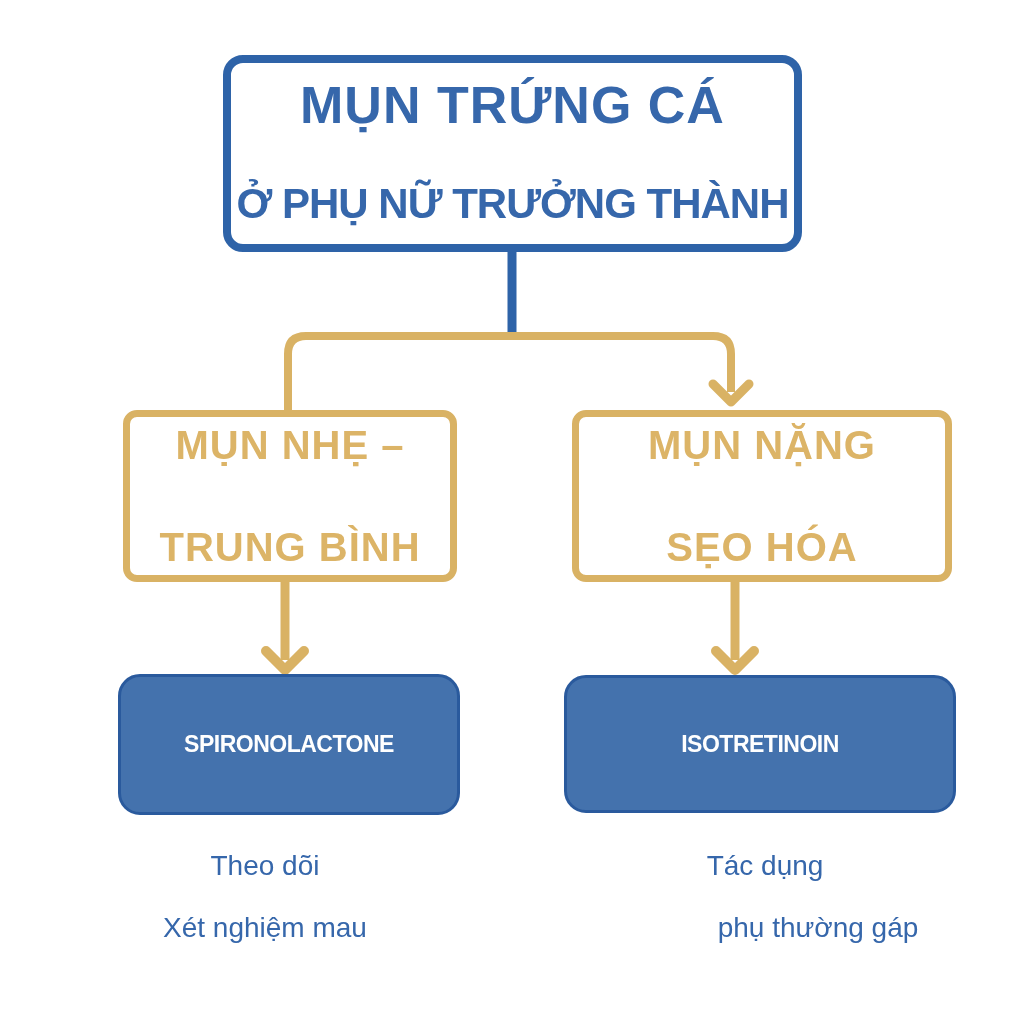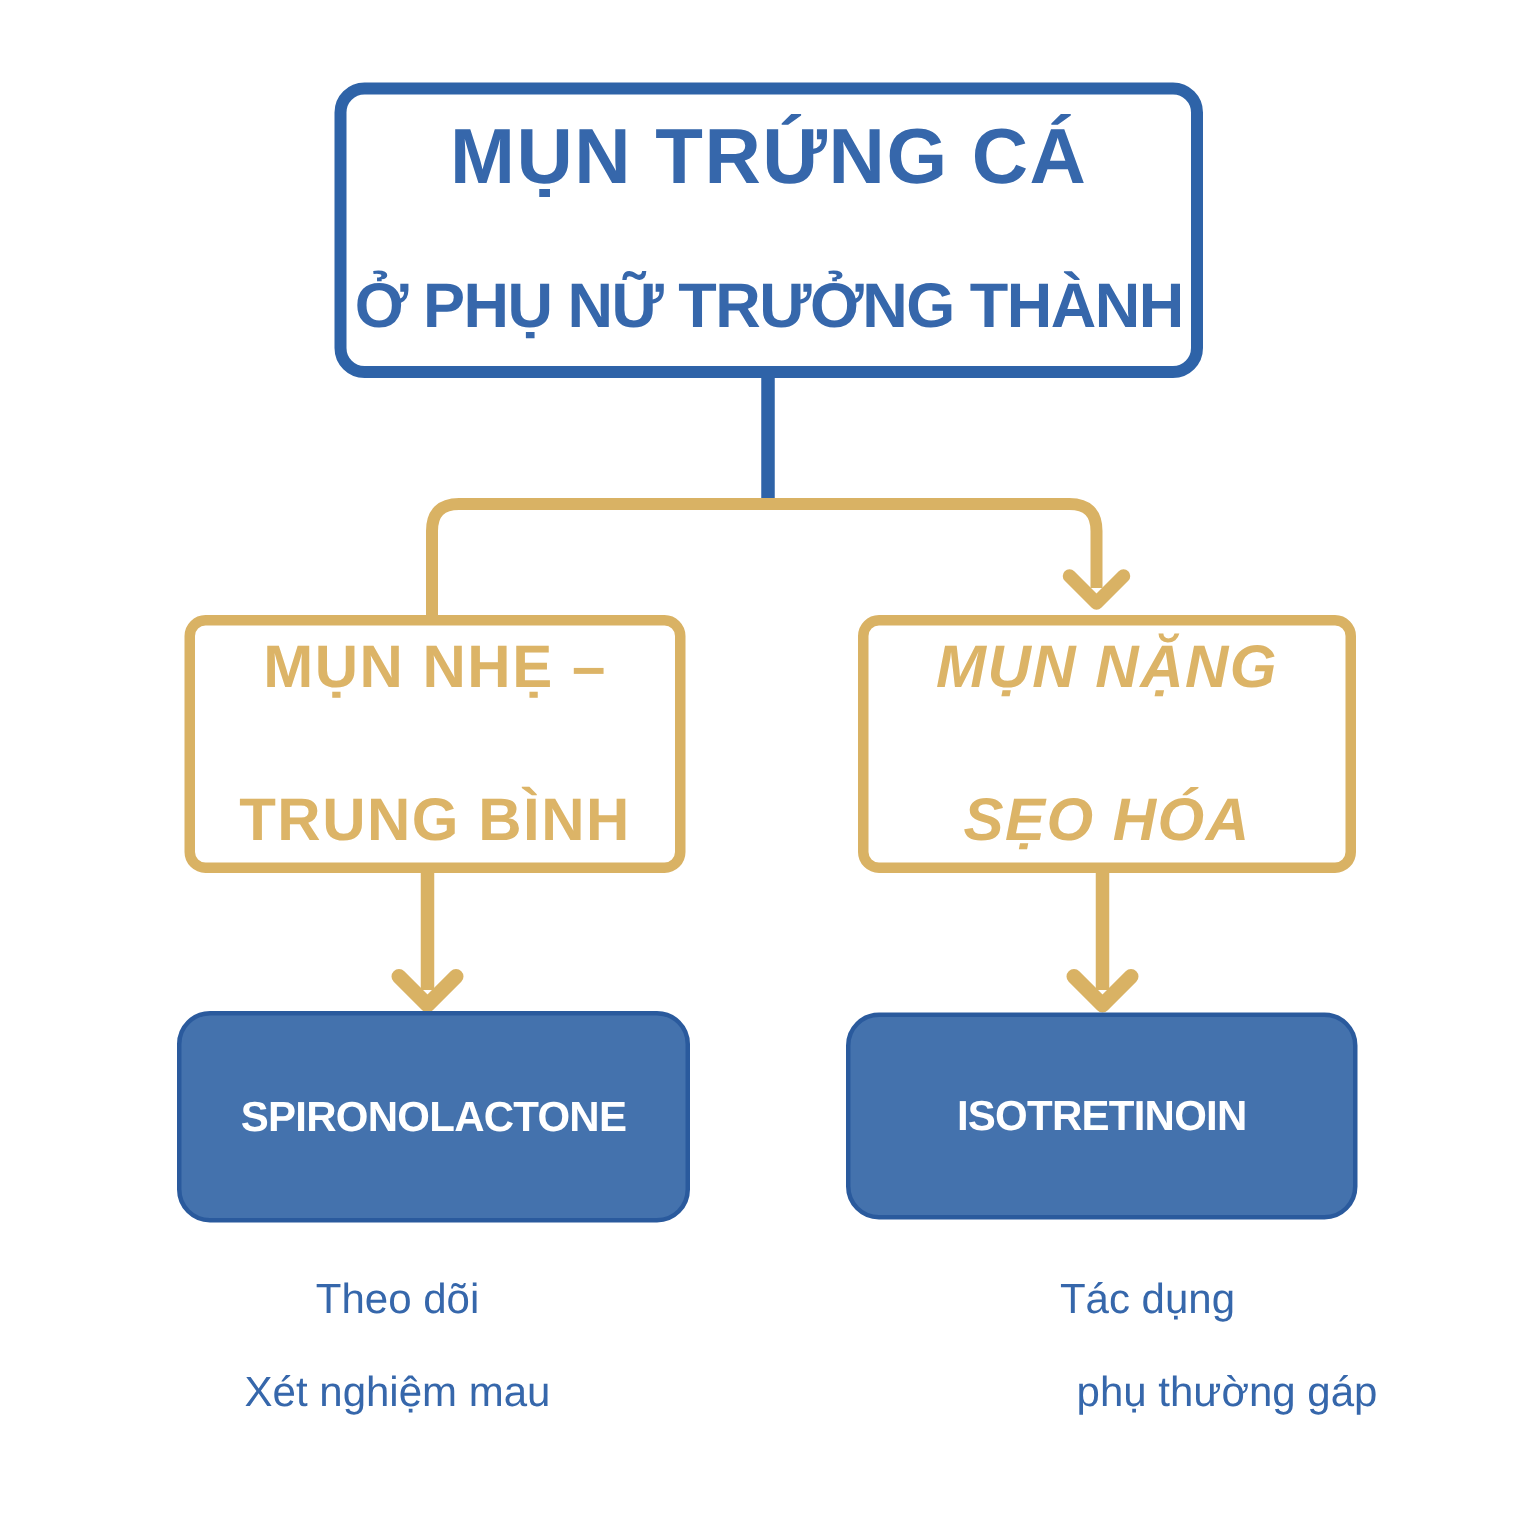"MỤN NẶNG" .box-cond-right { font-style: italic -> none; width: 332px -> 380px }
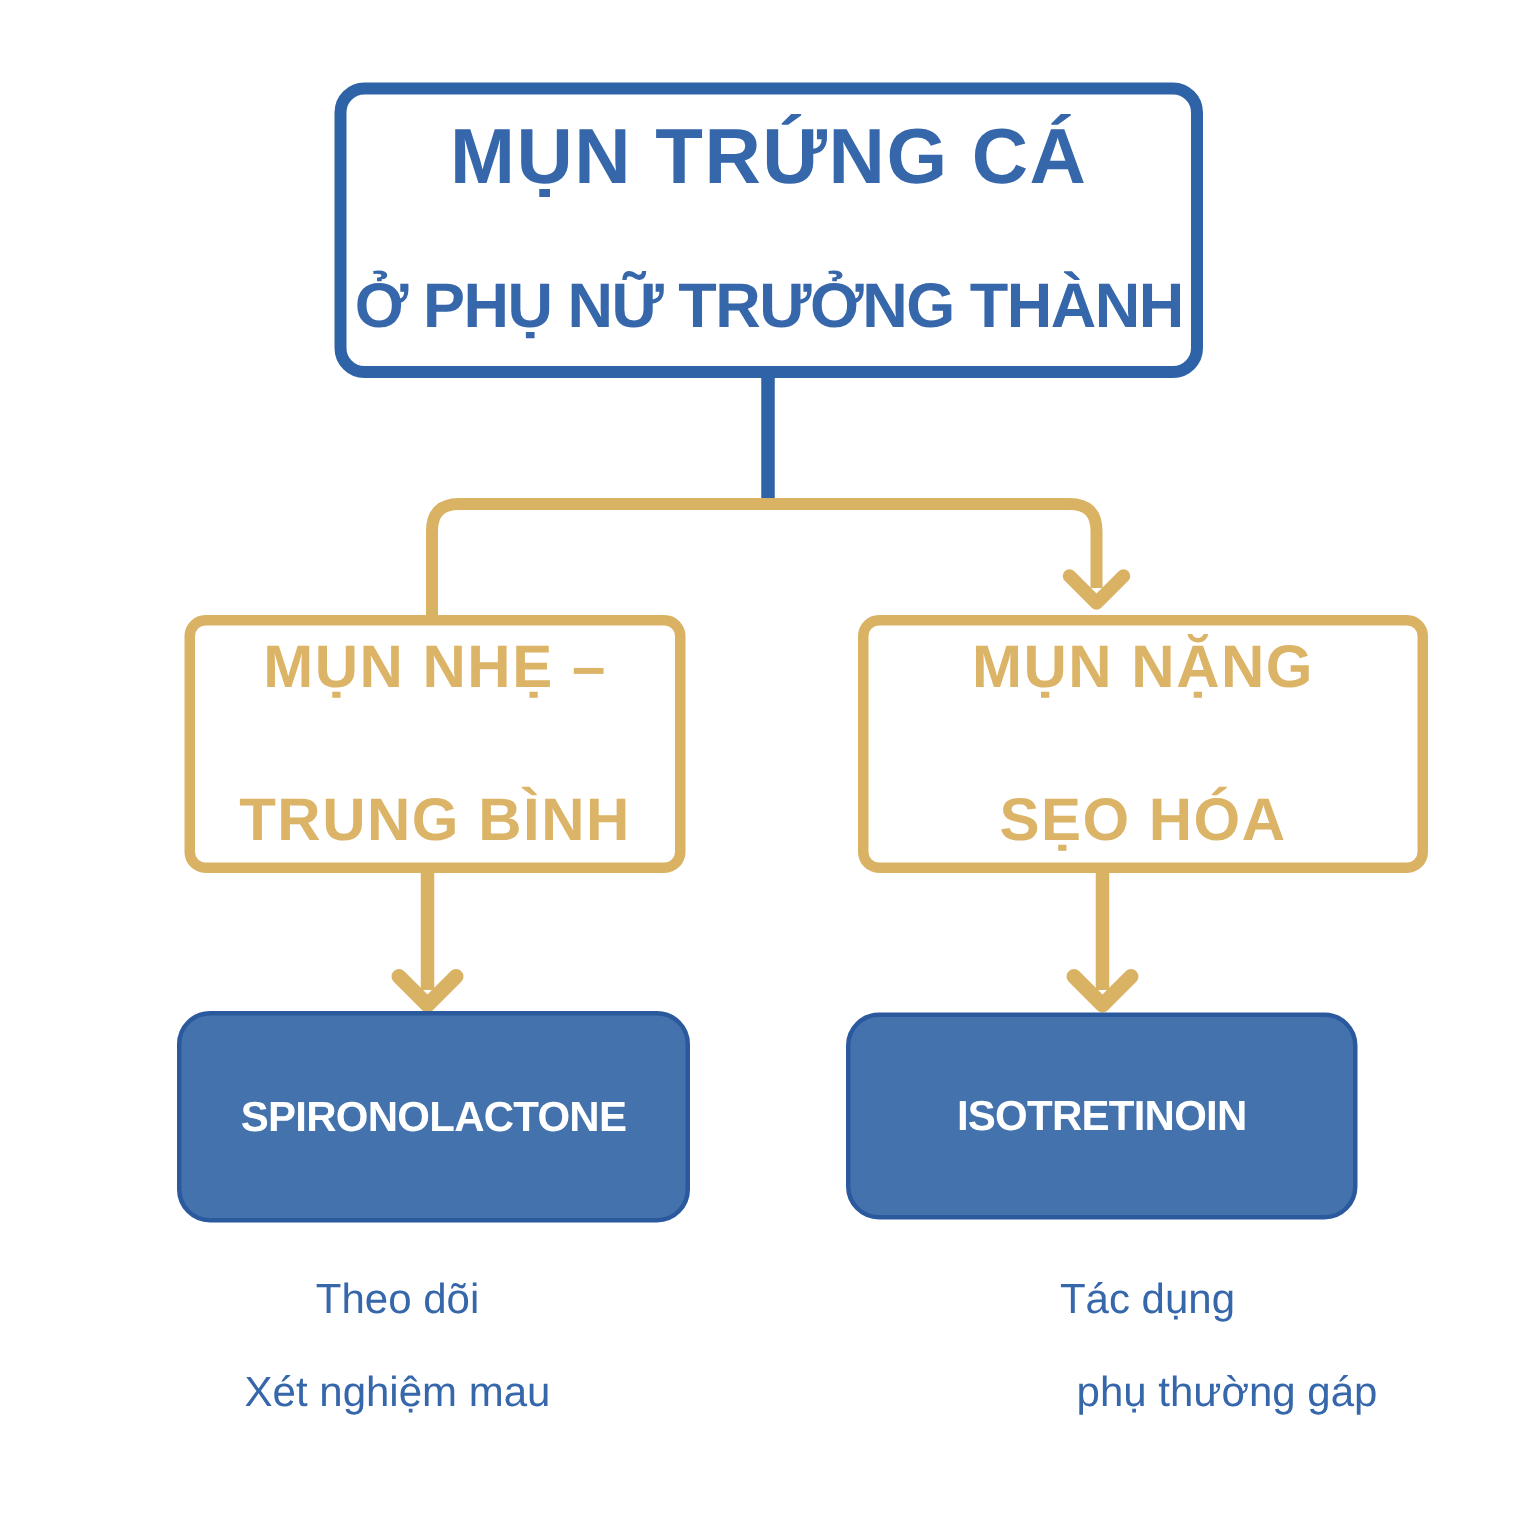"SPIRONOLACTONE" .box-drug { font-size: 28px -> 23px }
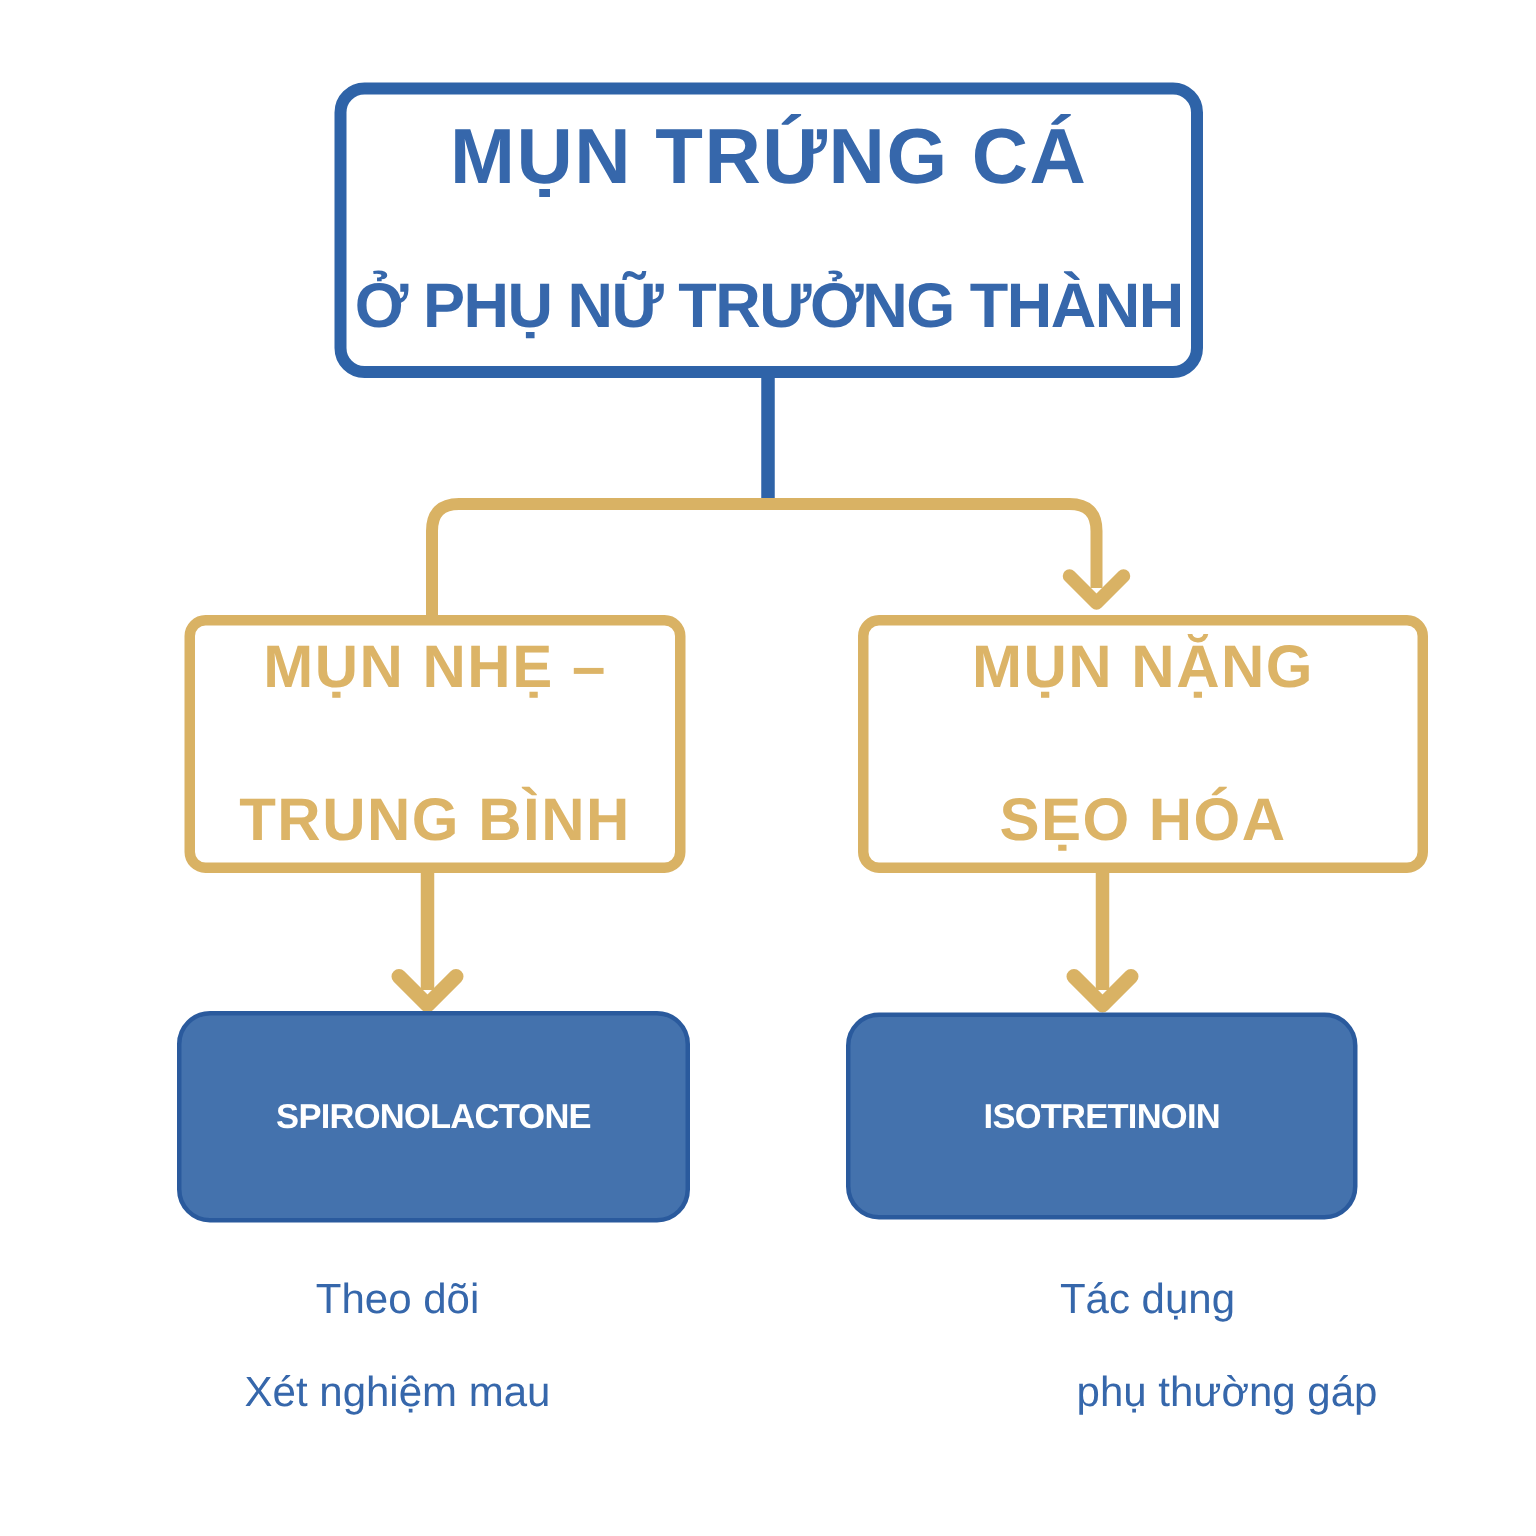"ISOTRETINOIN" .box-drug-right { width: 341px -> 392px }
